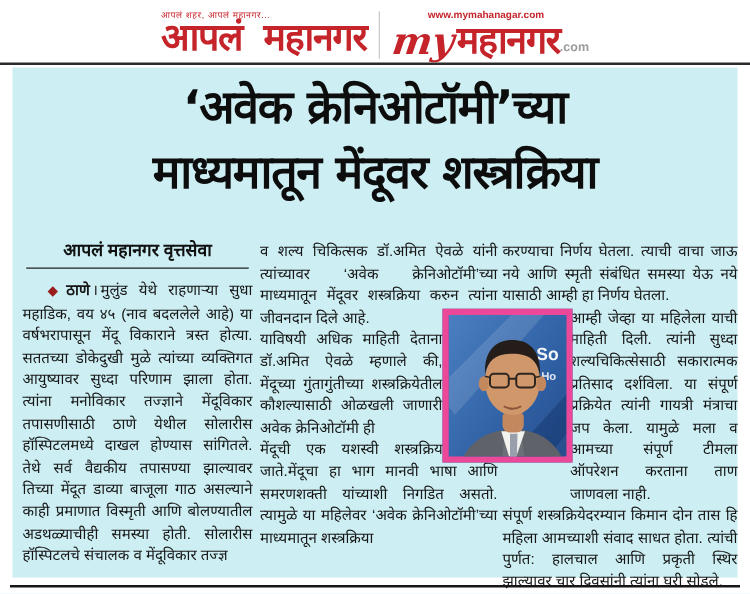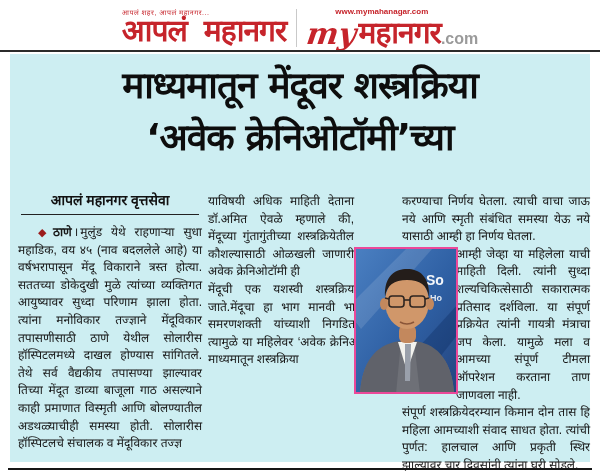".com" .brand-dotcom { font-size: 16px -> 10px }
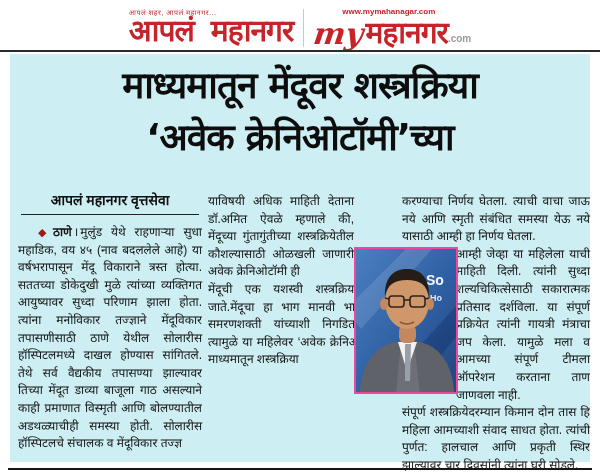"माध्यमातून मेंदूवर शस्त्रक्रिया" div { order: before "‘अवेक क्रेनिओटॉमी’च्या" -> after "‘अवेक क्रेनिओटॉमी’च्या" }
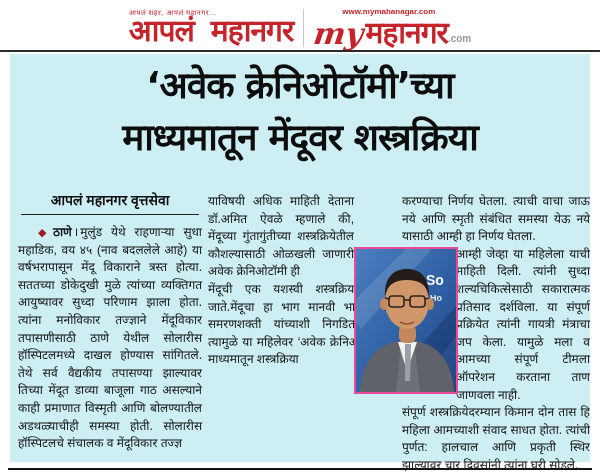"व शल्य चिकित्सक डॉ.अमित ऐवळे" p { html: none -> <p>व शल्य चिकित्सक डॉ.अमित ऐवळे यांनी त्यांच्यावर ‘अवेक क्रेनिओटॉमी’च्या माध्यमातून मेंदूवर शस्त्रक्रिया करुन त्यांना जीवनदान दिले आहे.</p> }
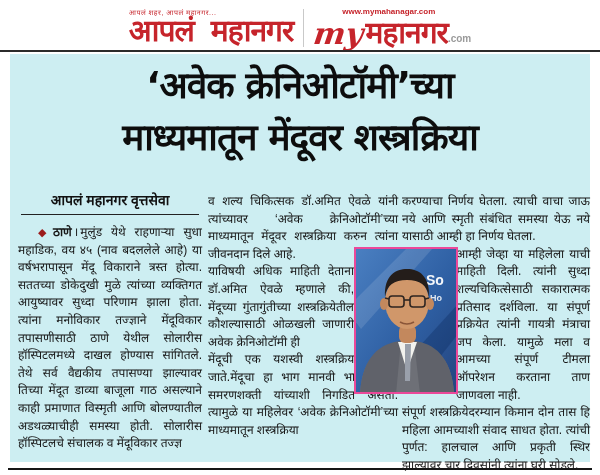"So" .photo { border: 2px solid #ec4899 -> 5px solid #ec4899; height: 147px -> 123px }
